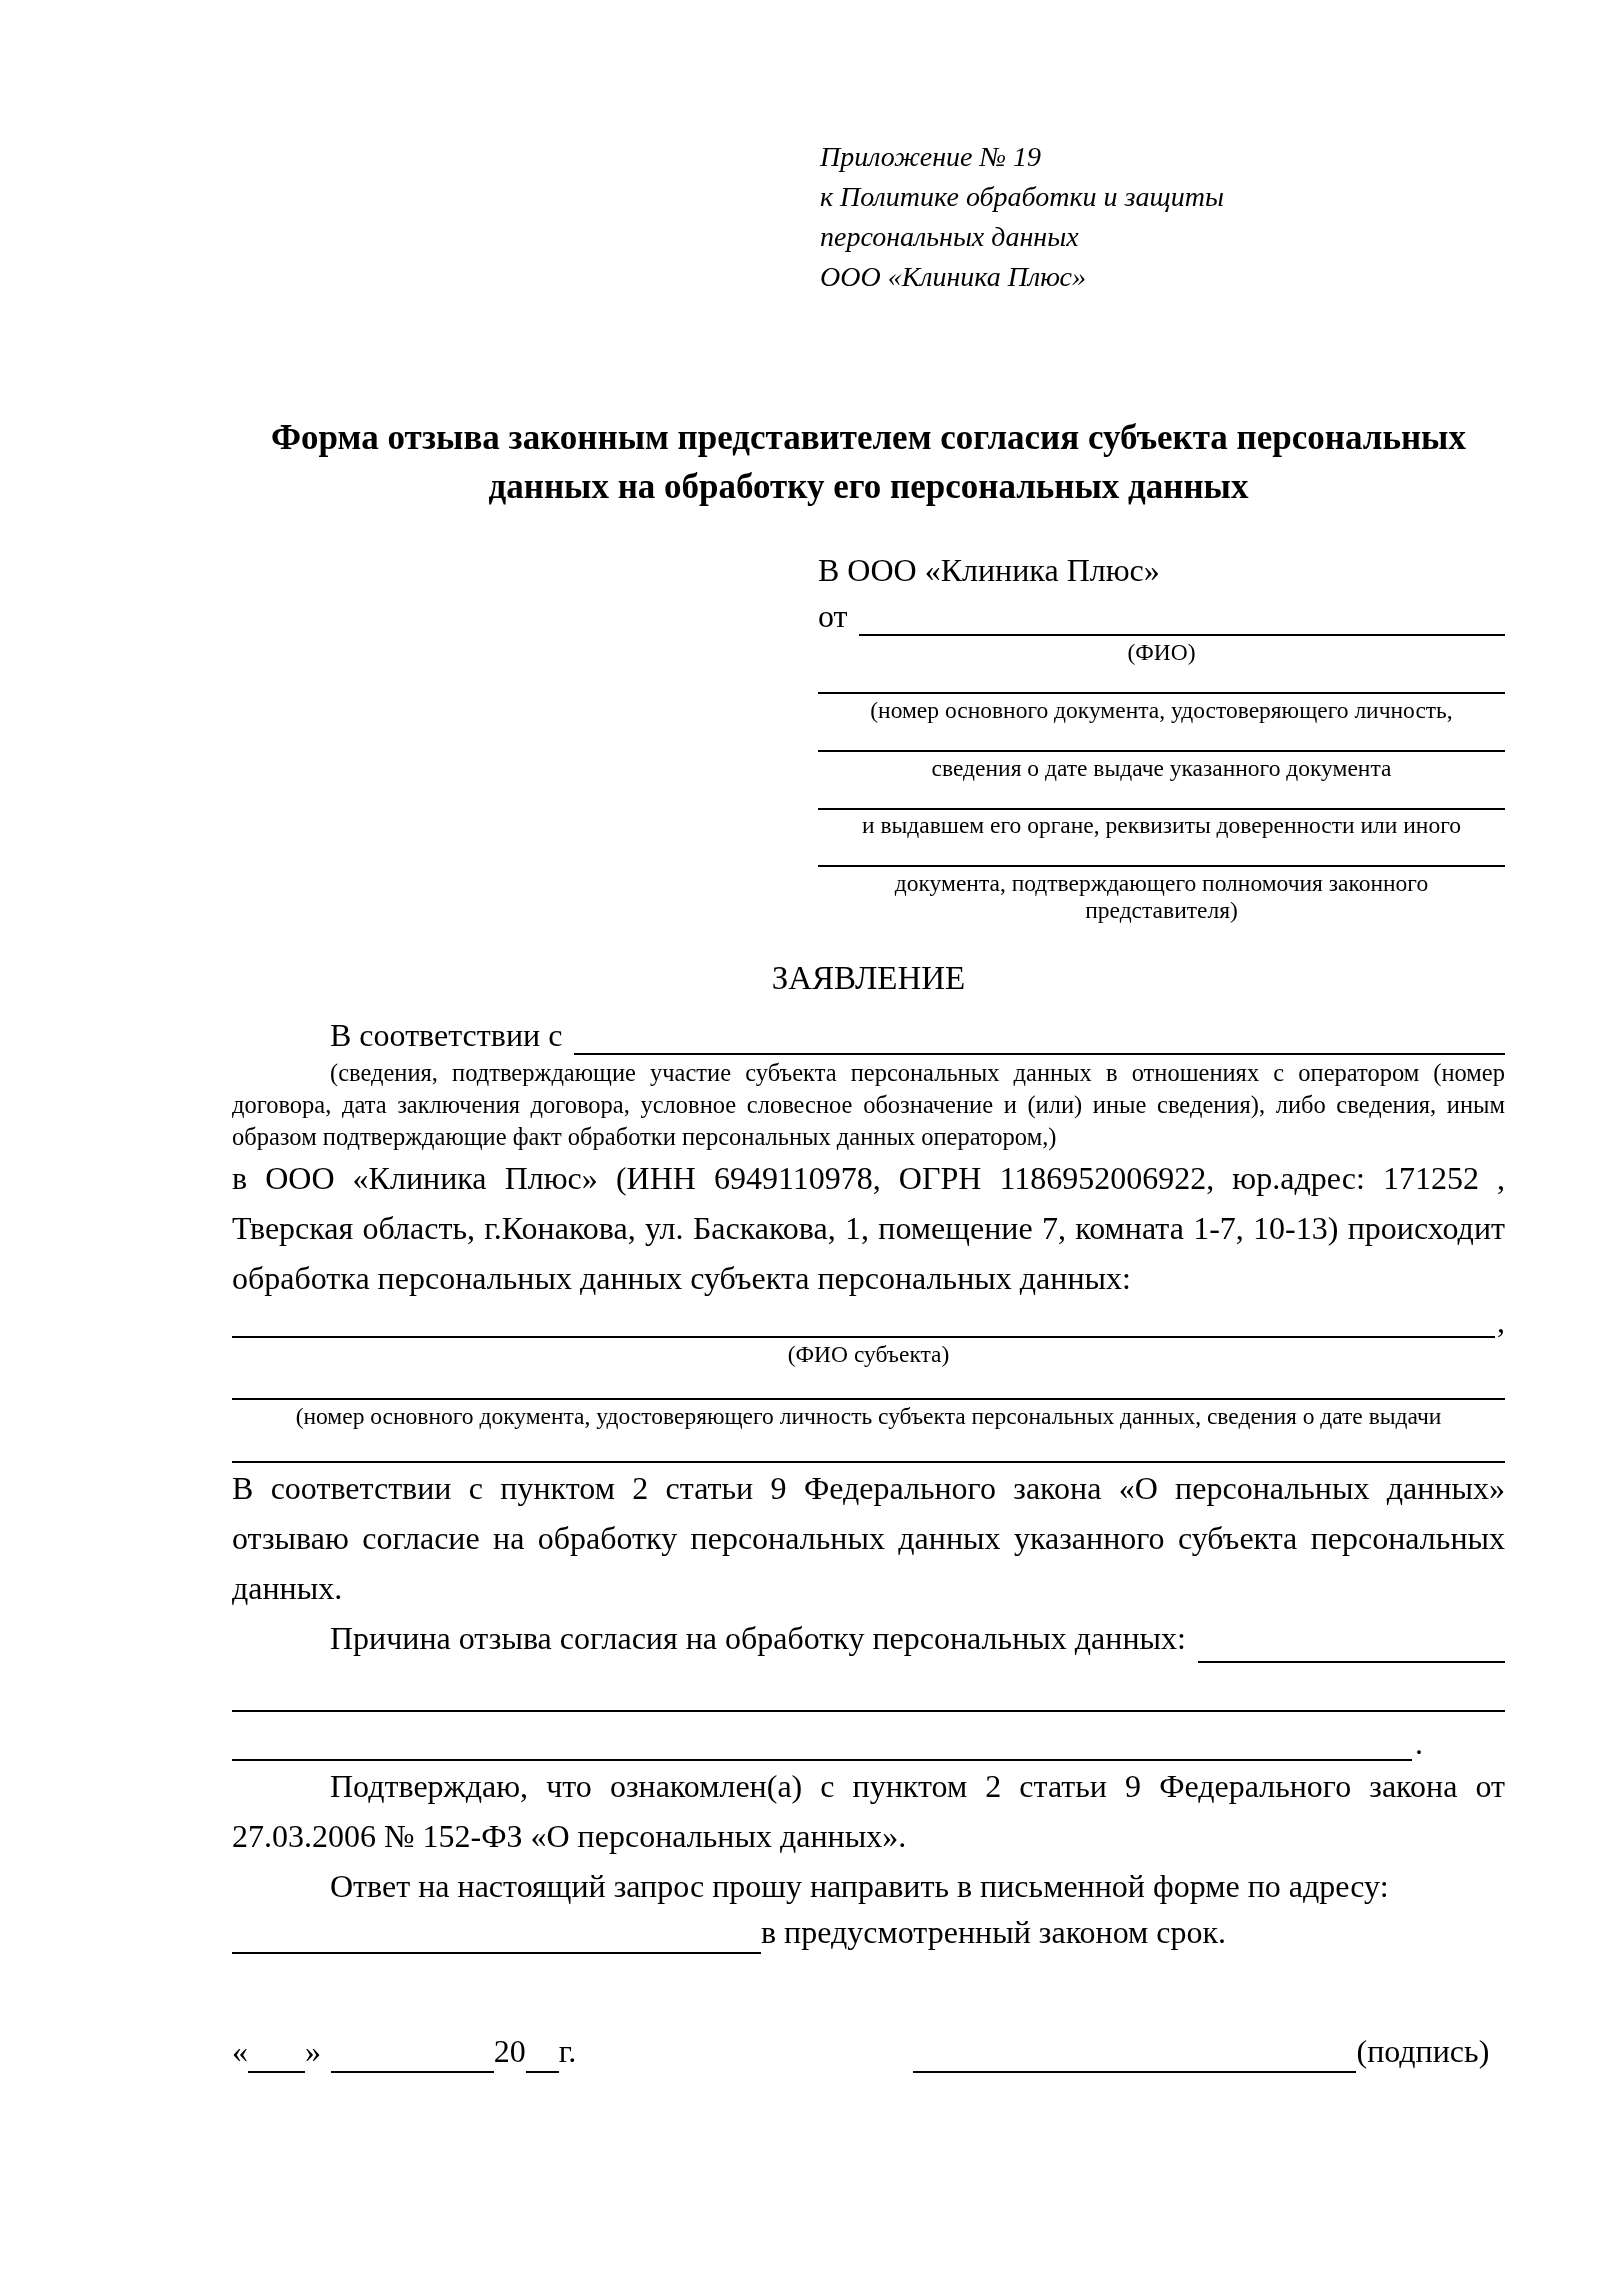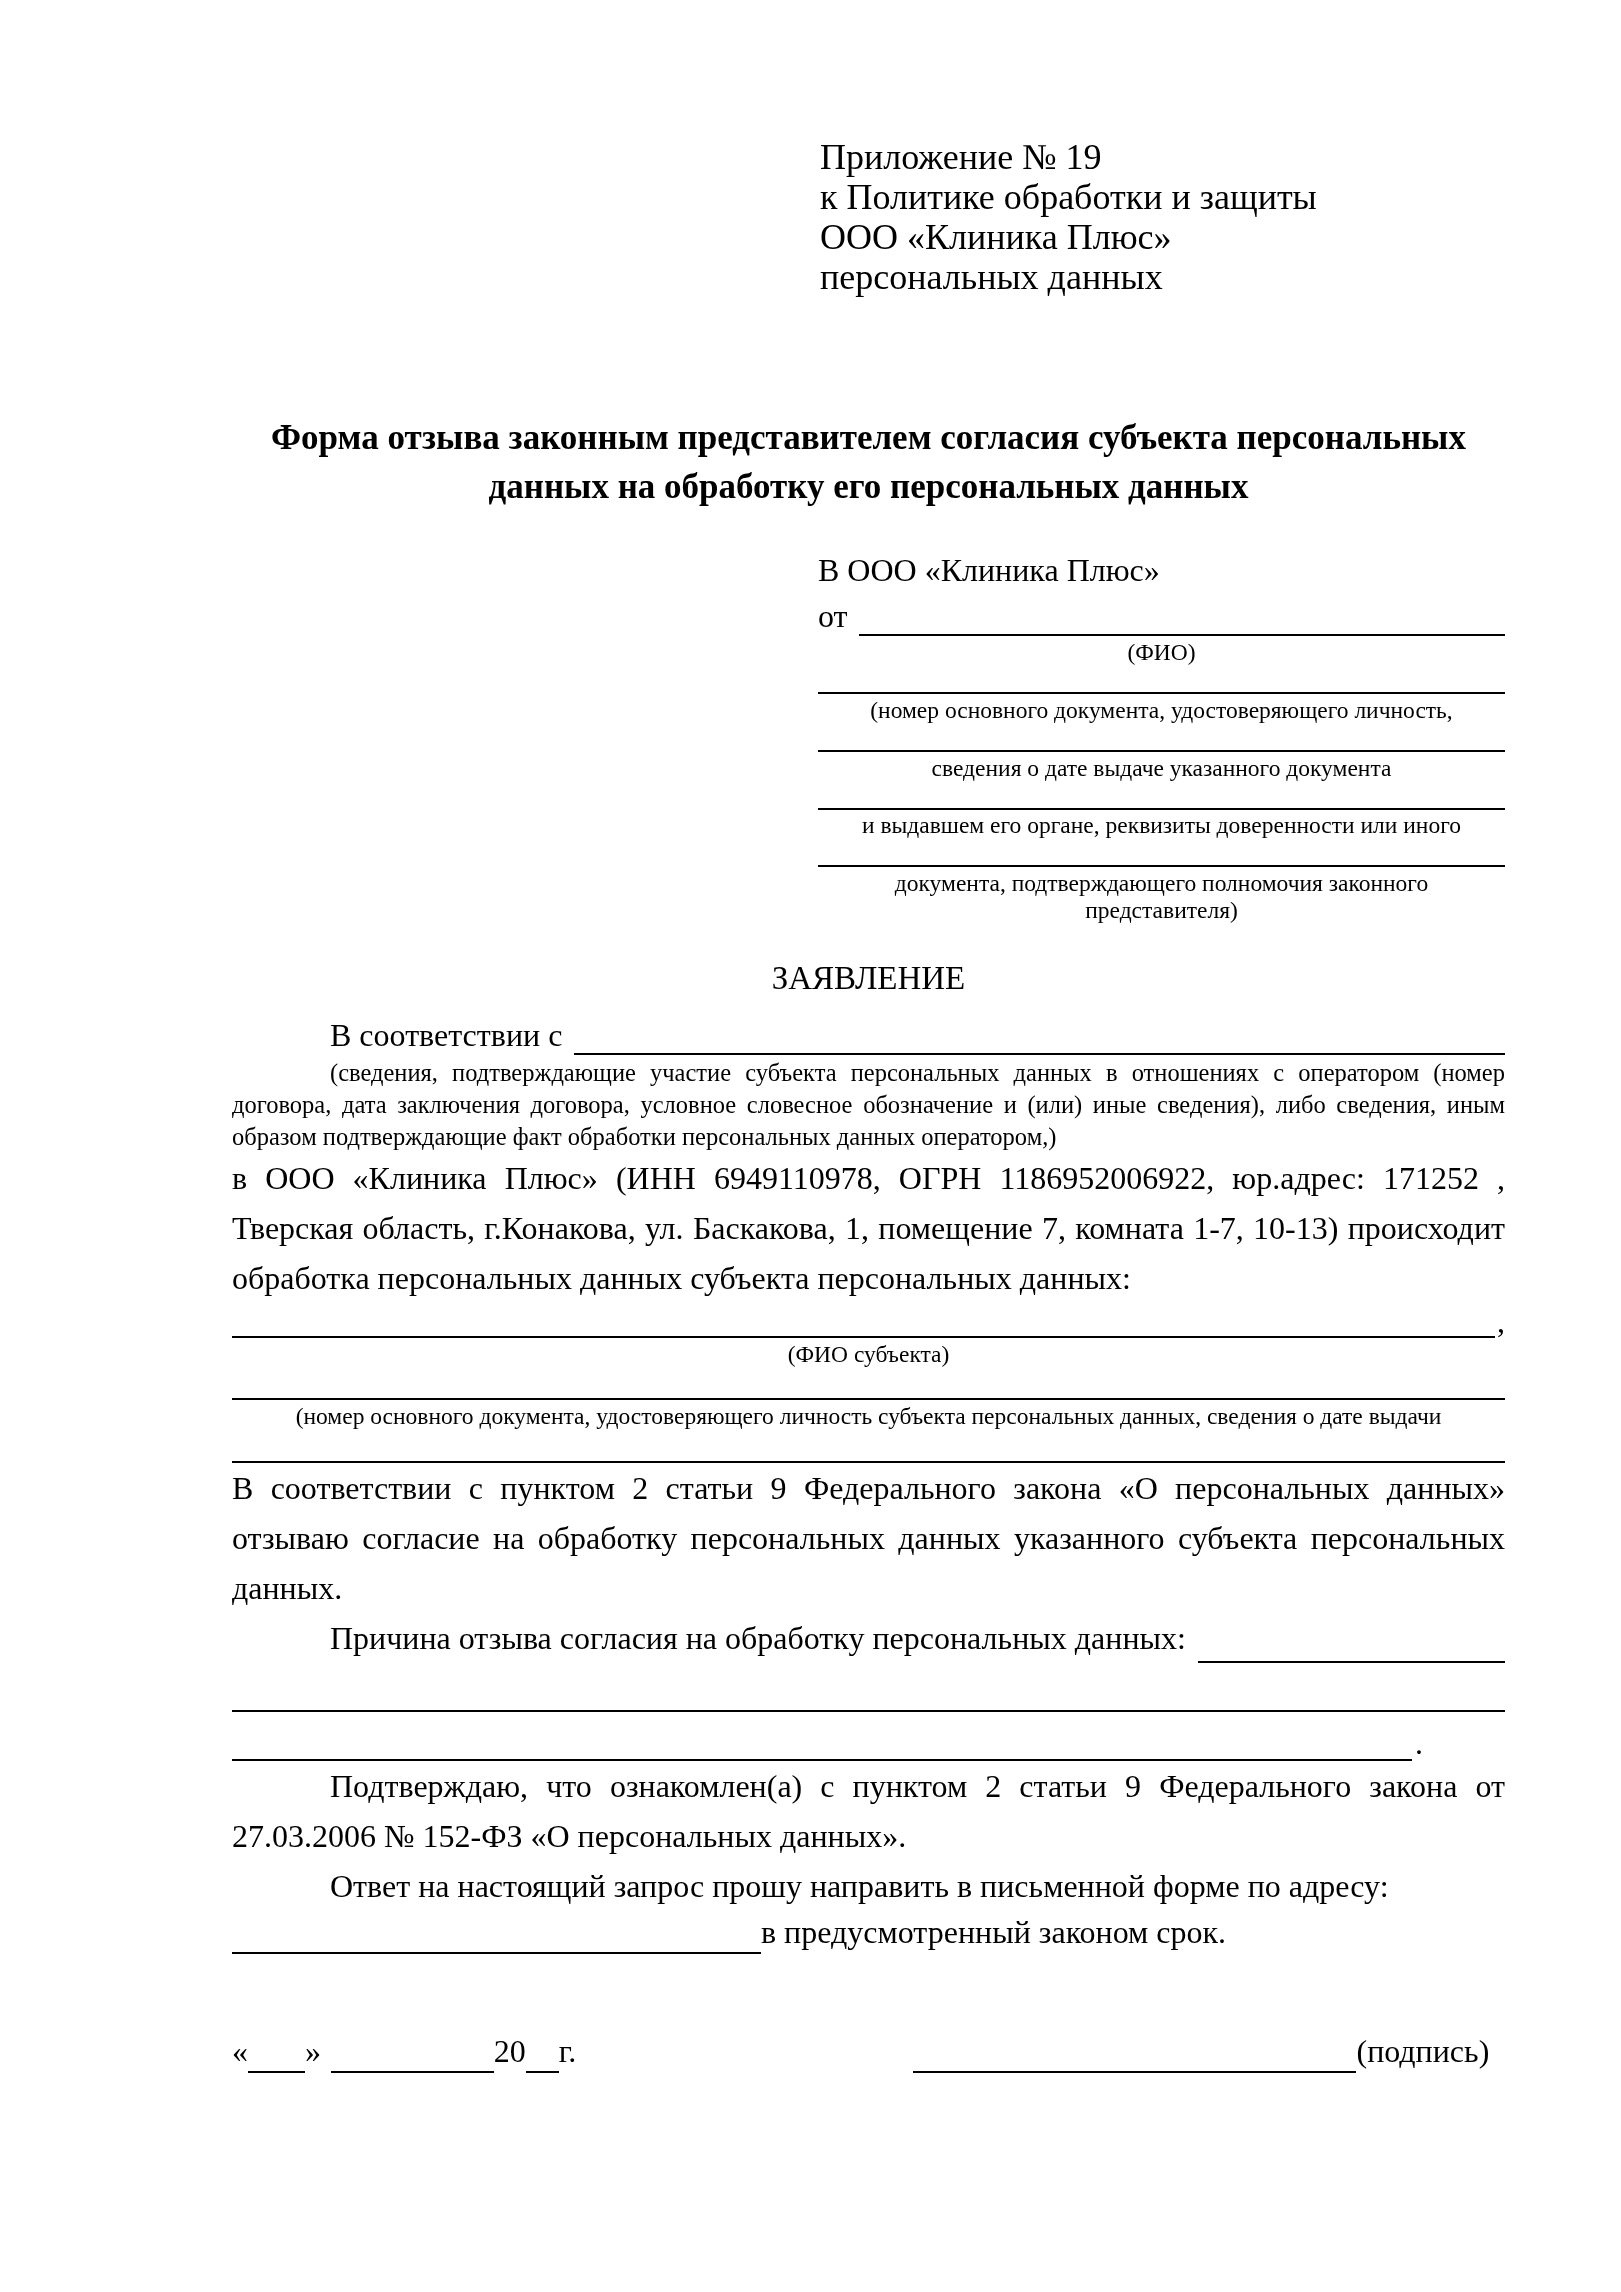"Приложение № 19" .appendix { font-size: 36px -> 28px; font-style: none -> italic }
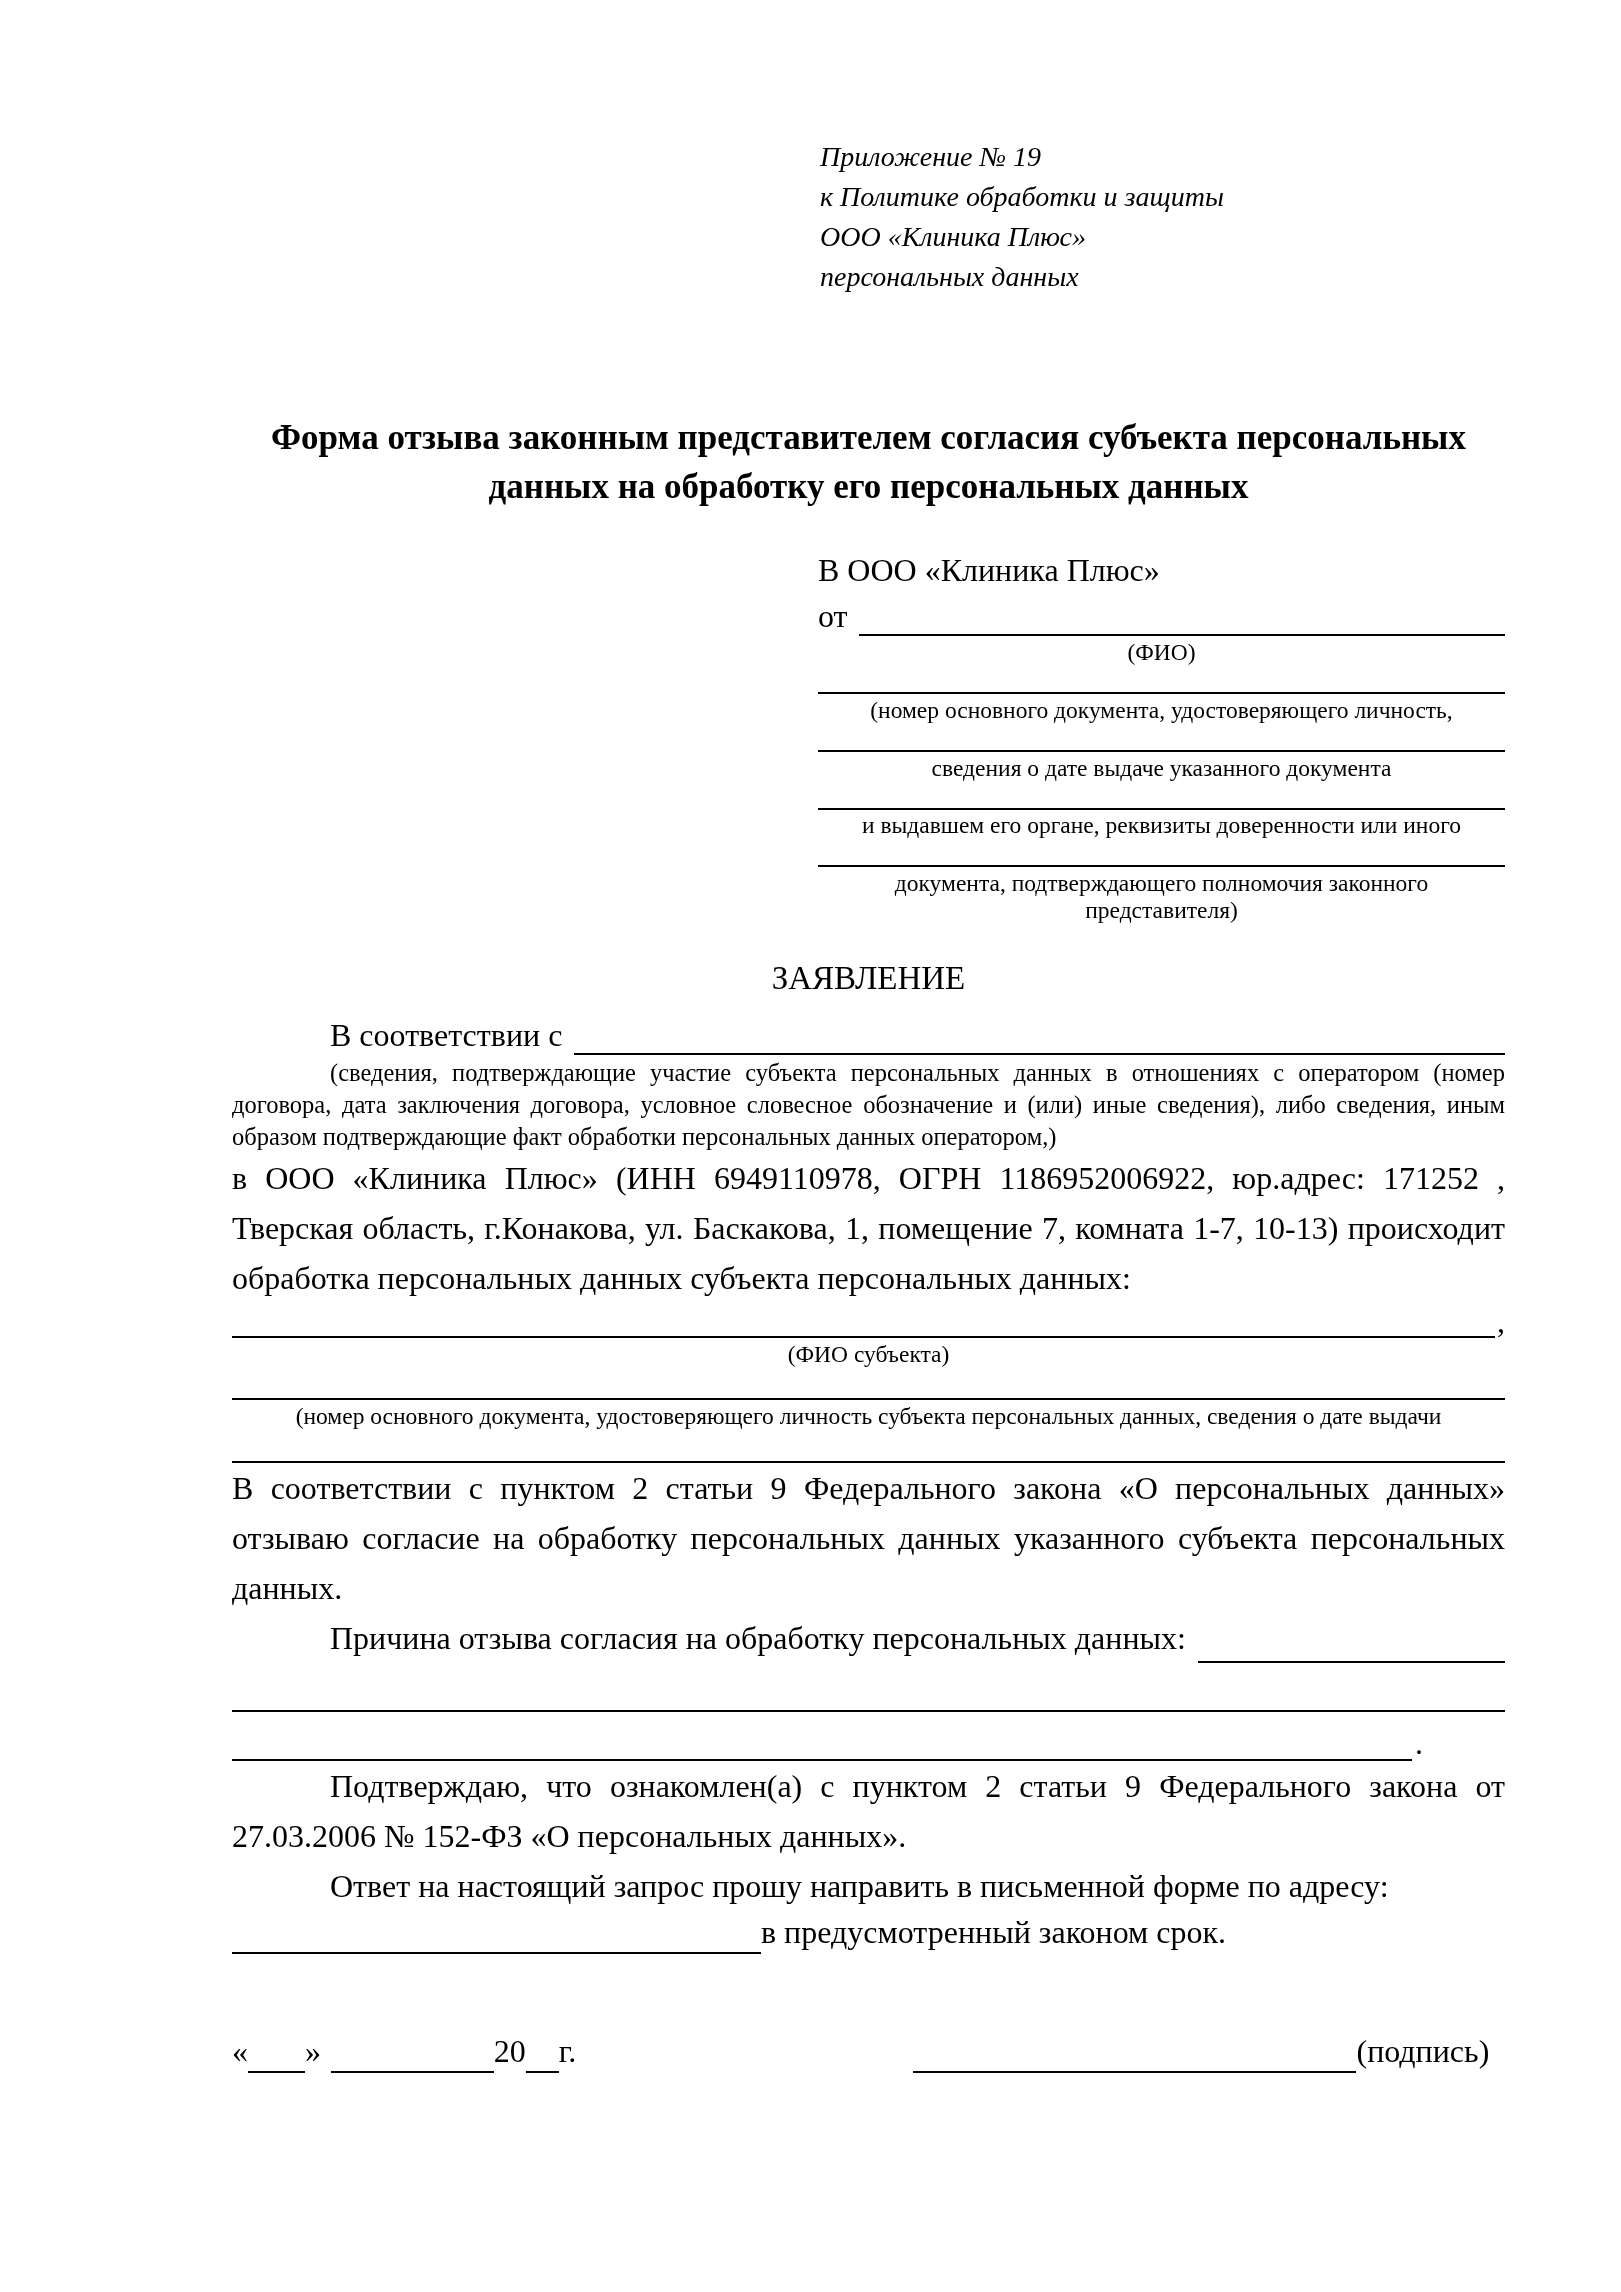"ООО «Клиника Плюс»" div { order: before "персональных данных" -> after "персональных данных" }
